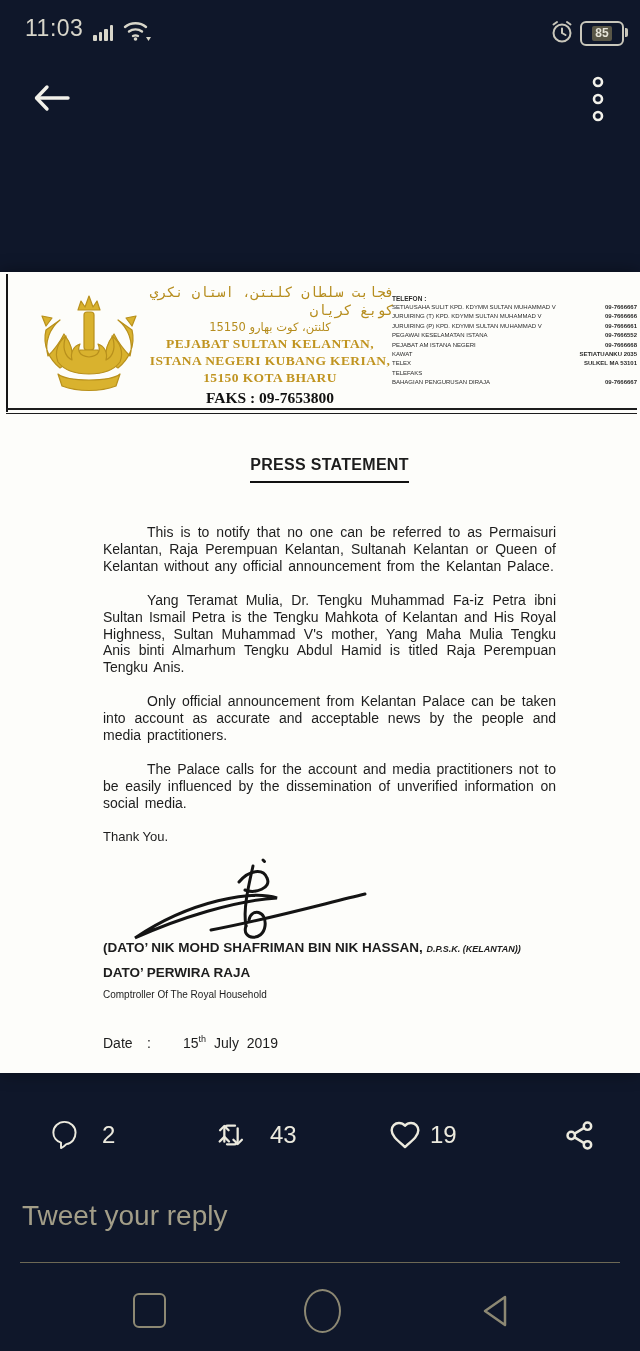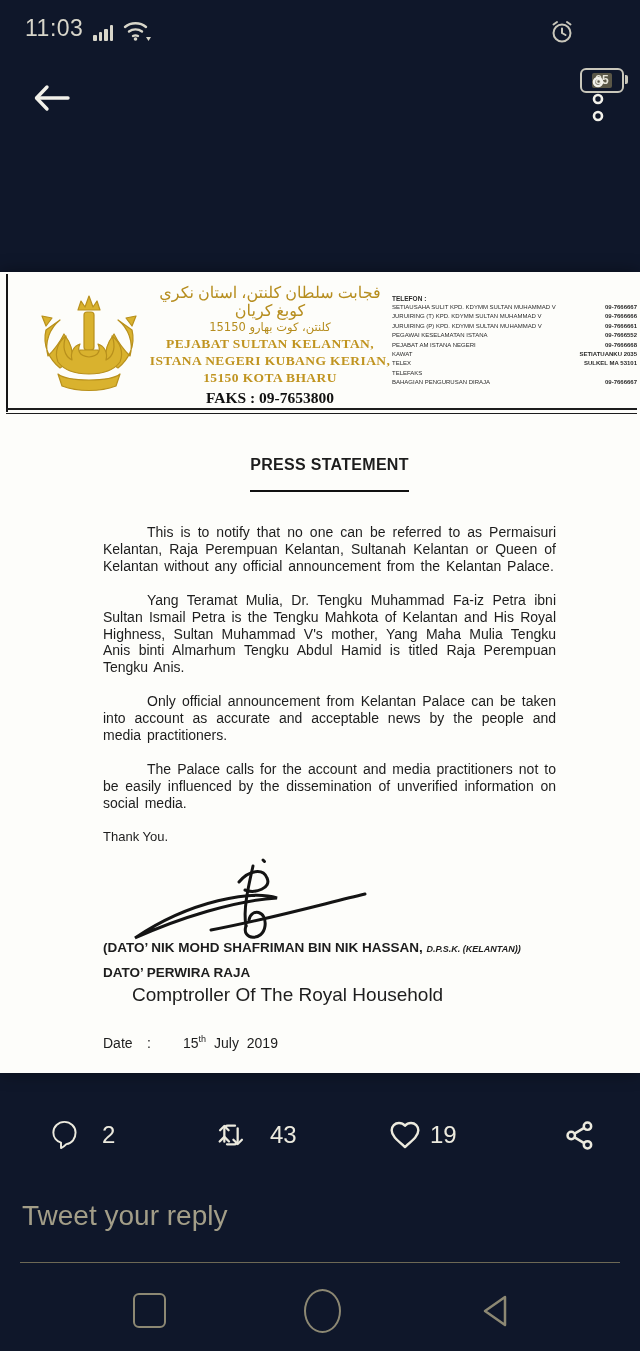"85" .battery { margin-top: 47px -> none }
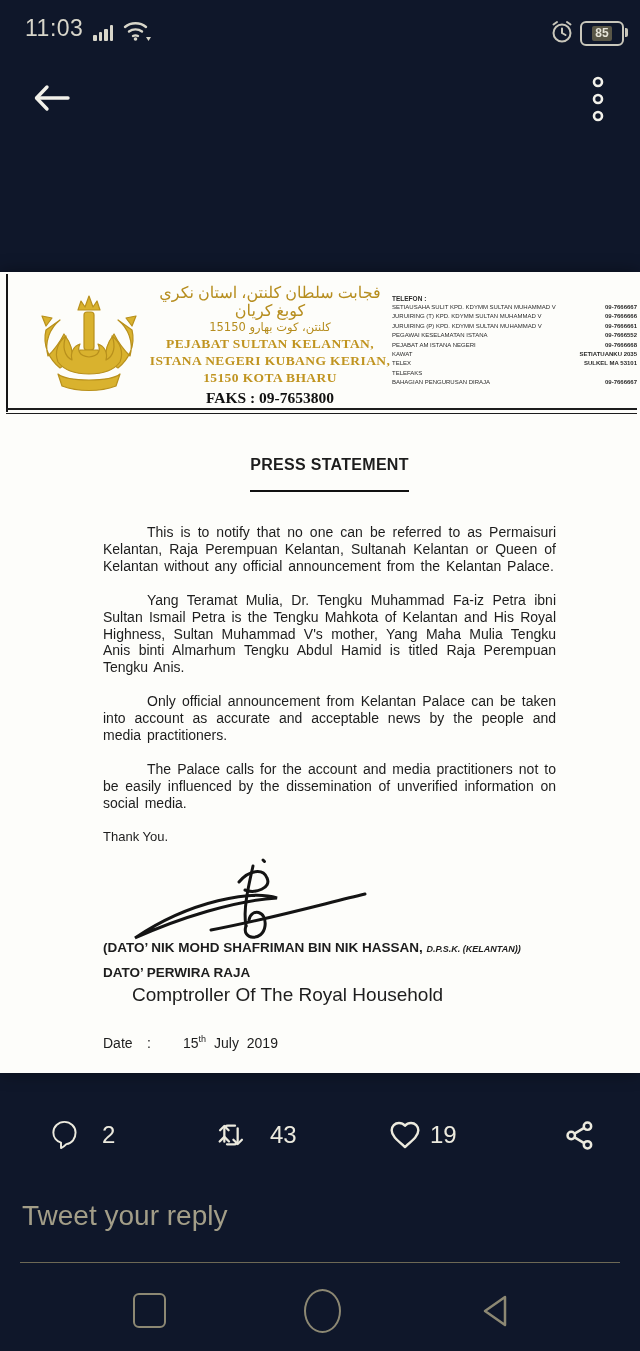"فجابت سلطان كلنتن، استان نكري" .jawi1 { font-family: Liberation Serif, serif -> Liberation Mono, monospace; font-size: 16px -> 14px; text-align: none -> right }
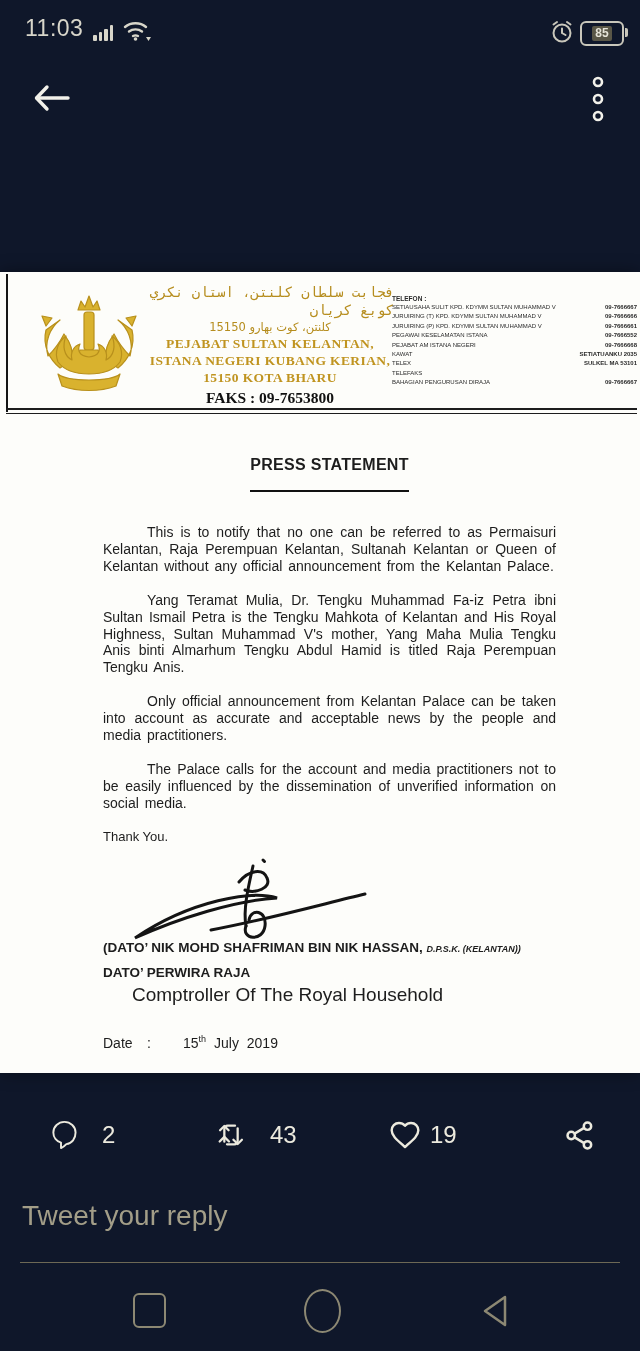"PRESS STATEMENT" .ps-title span { padding-bottom: 17px -> 8px }
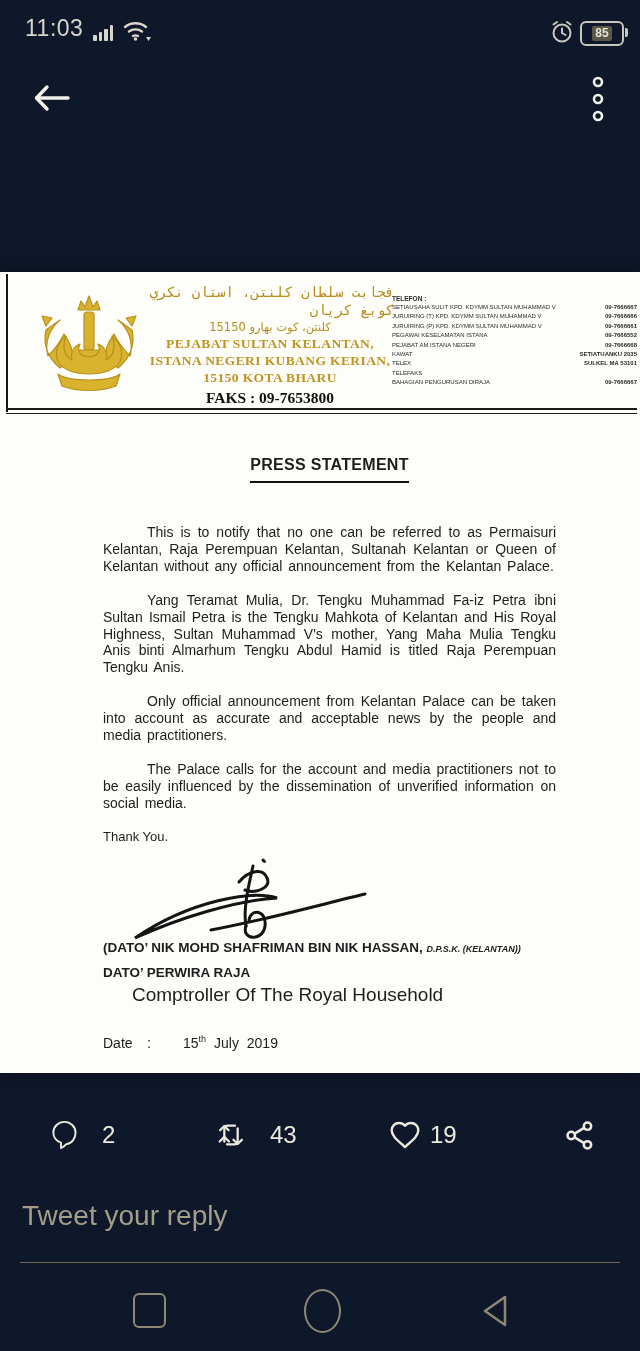"Comptroller Of The Royal Household" .role { font-size: 19px -> 10px; margin-left: 29px -> none }
